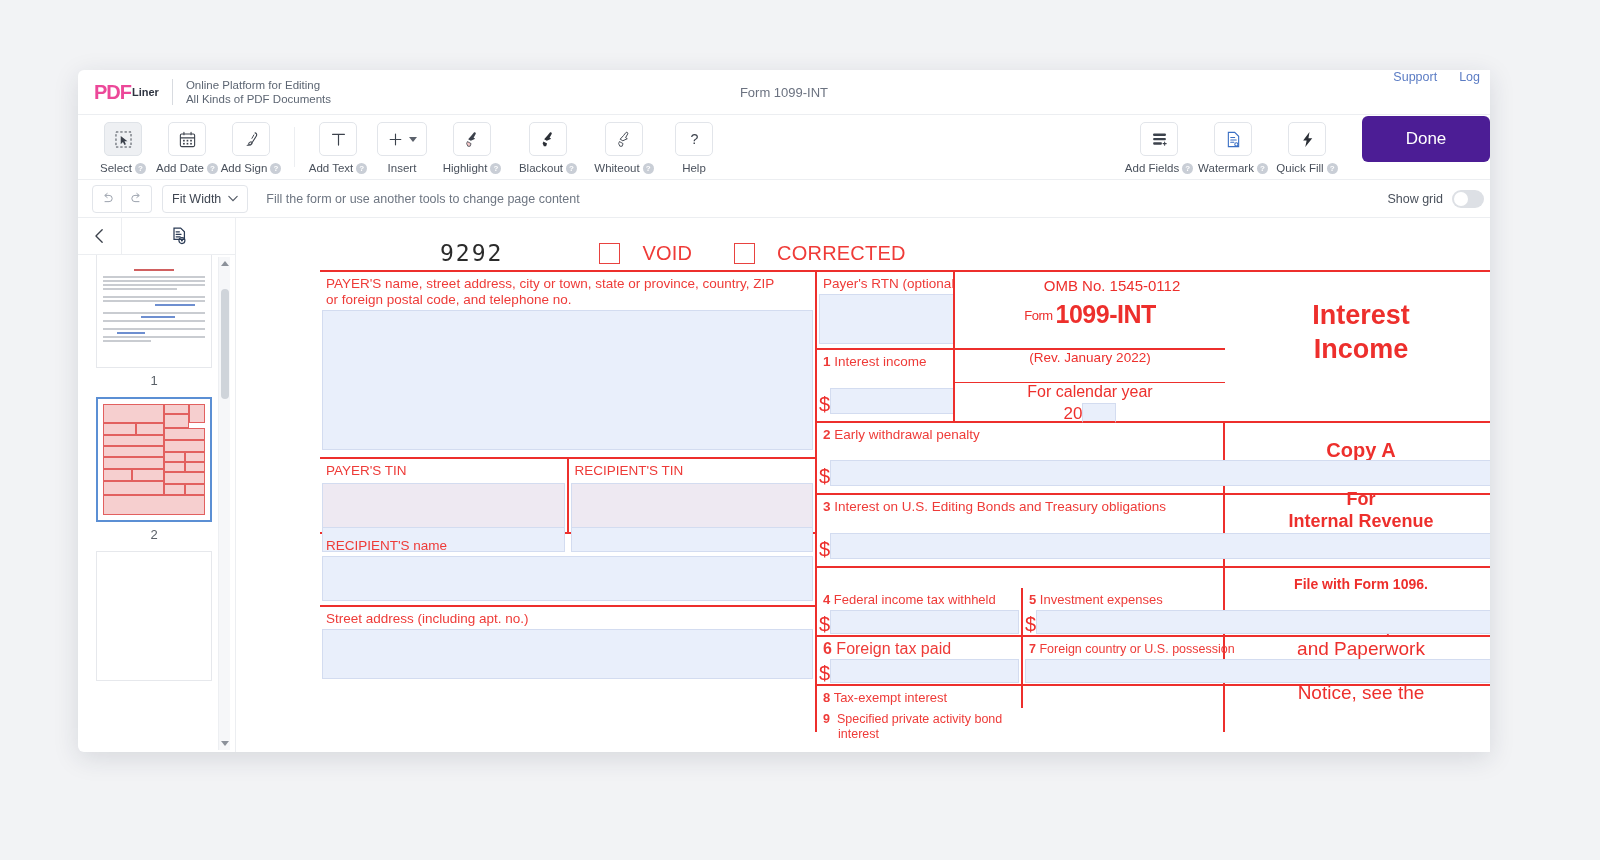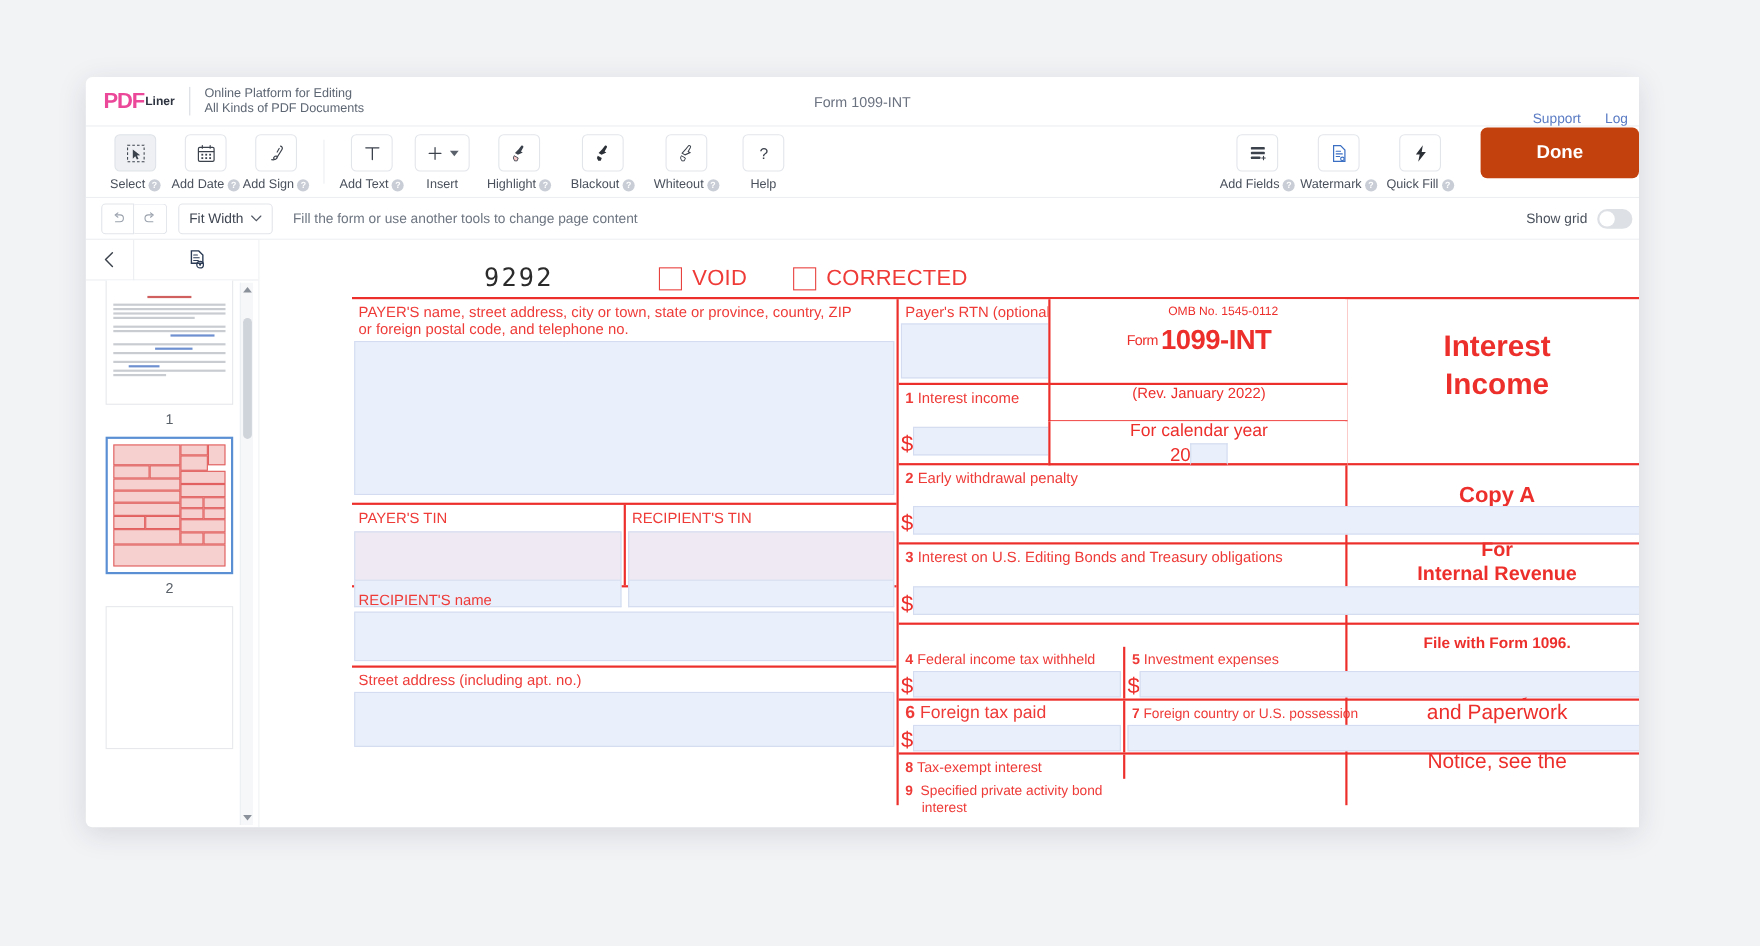"Support" .hdr-right { align-items: flex-end -> flex-start }
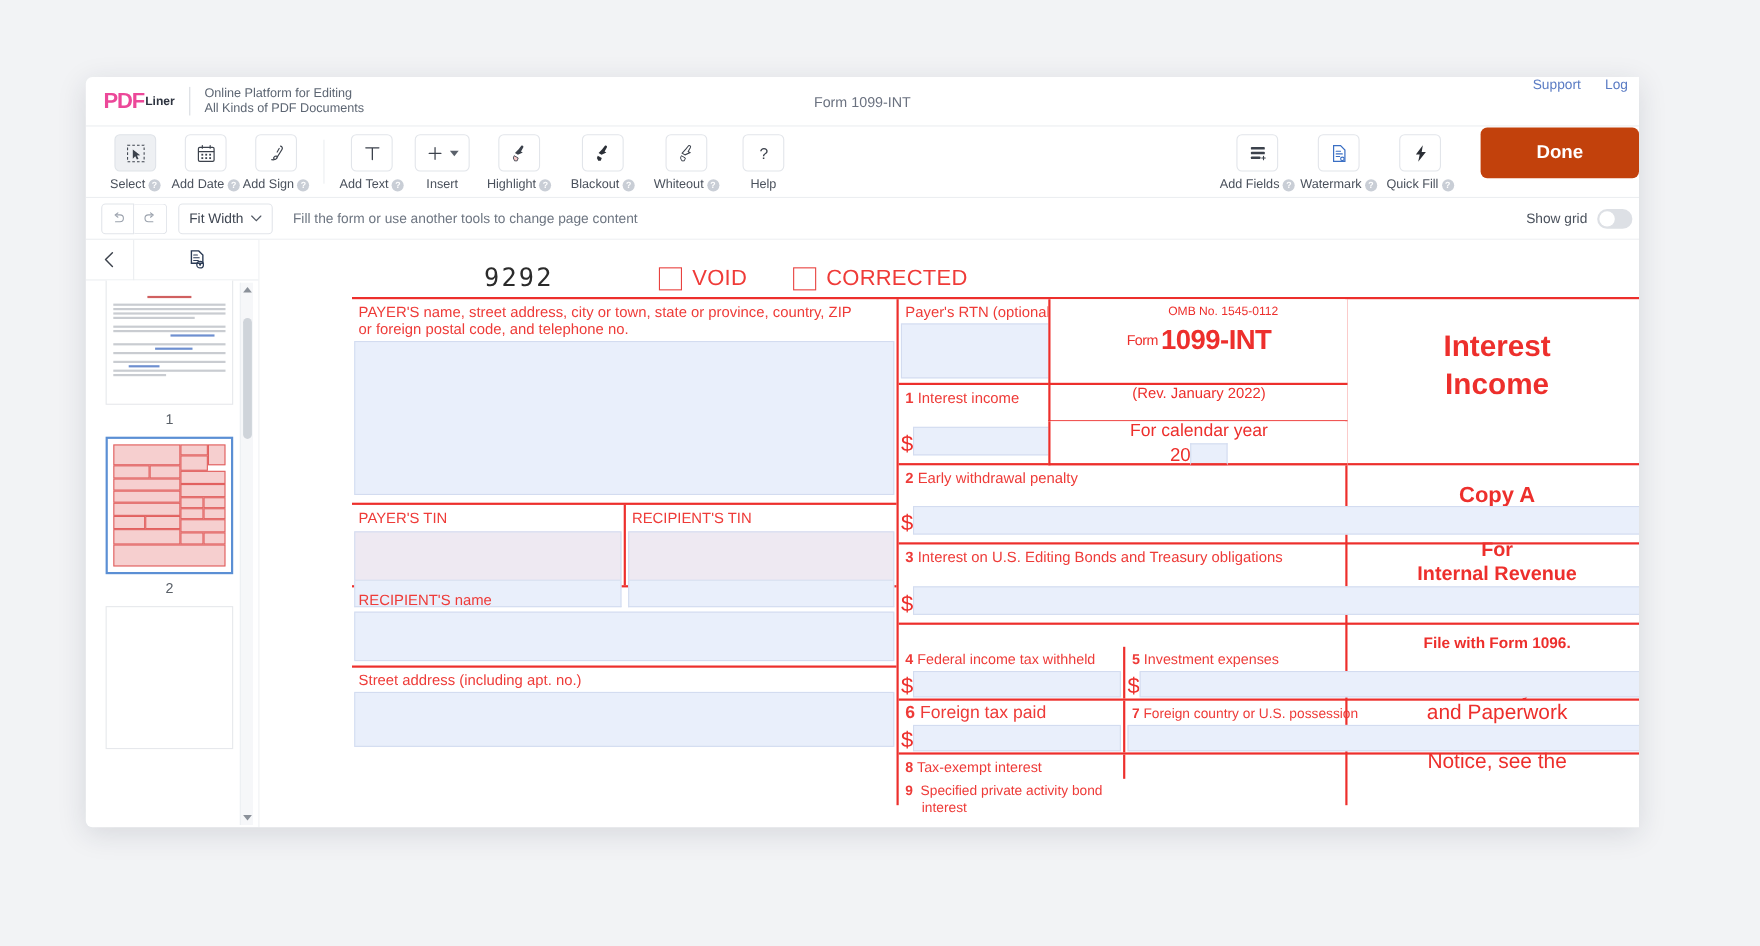"Done" .done-btn { background: #c2410c -> #4c1d95; font-weight: 700 -> 400; width: 144px -> 128px }
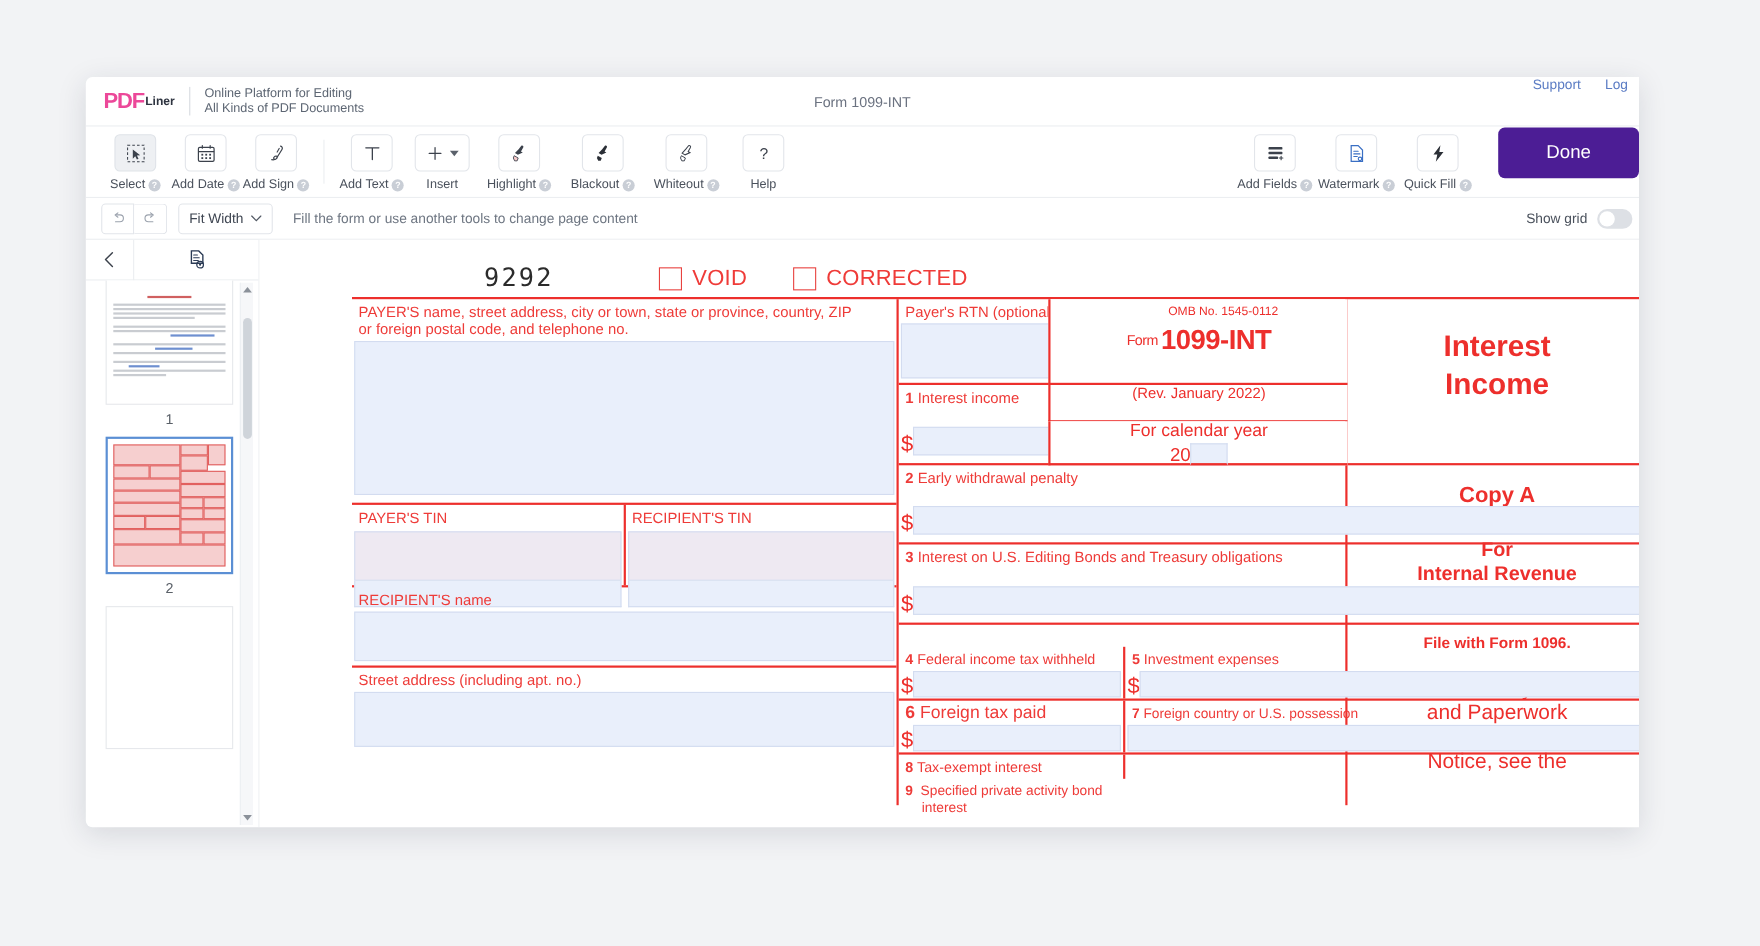"VOID" .void-grp { gap: 9px -> 22px }
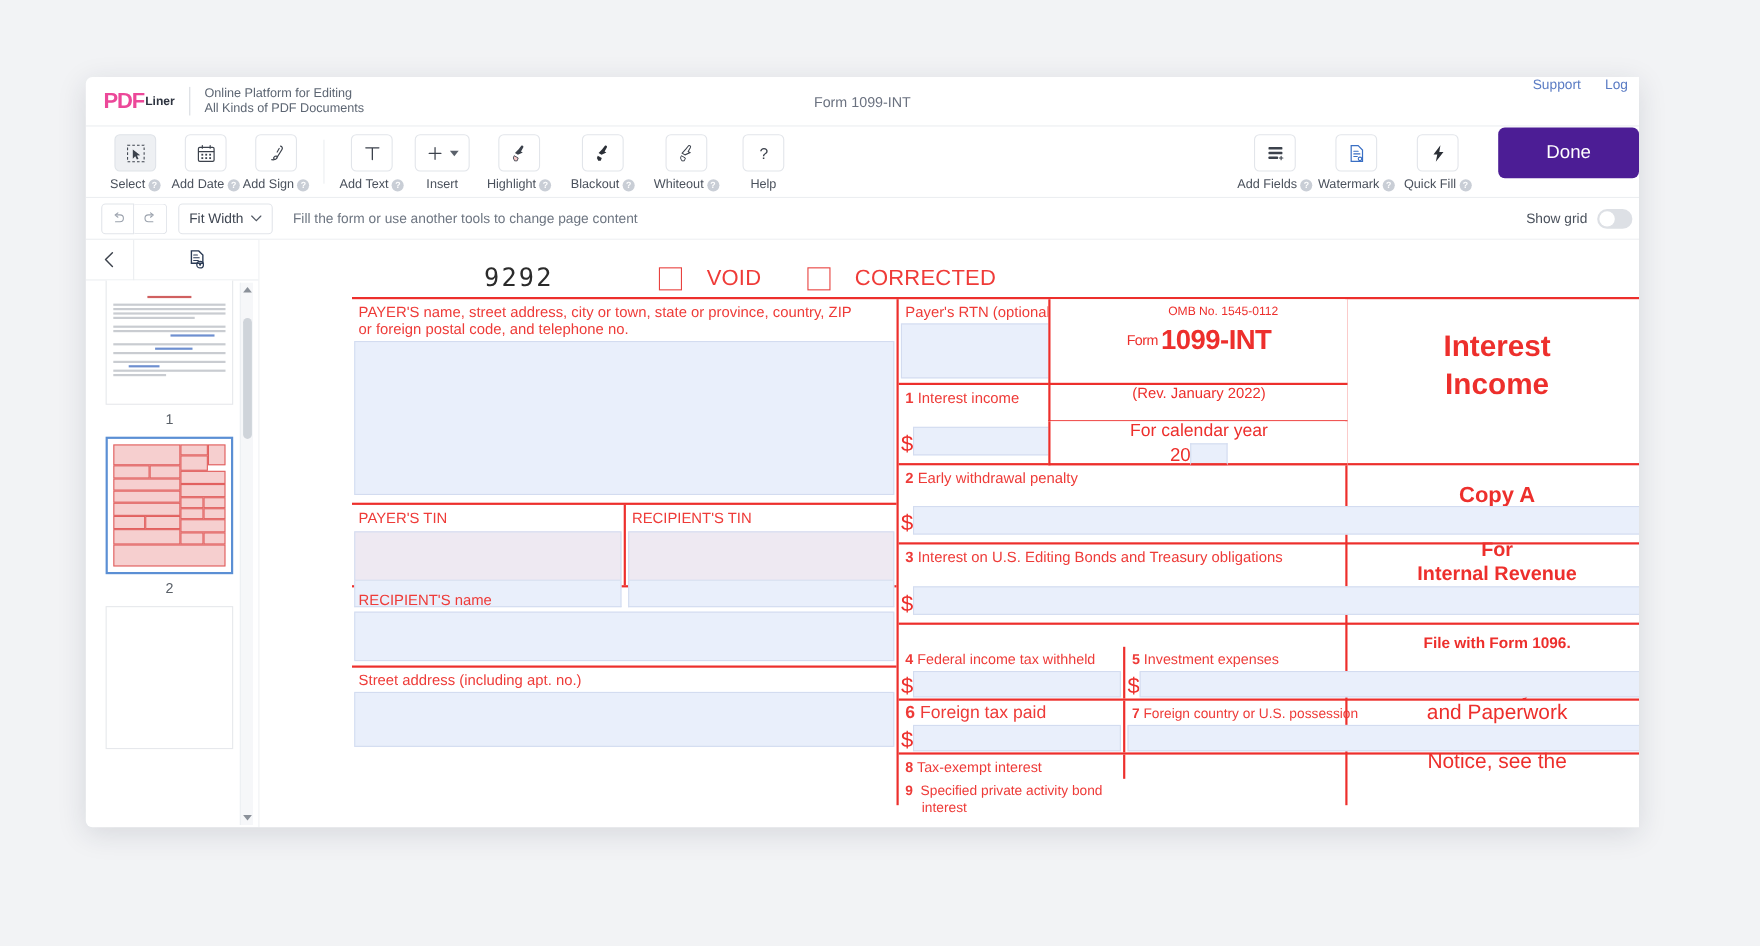"OMB No. 1545-0112" .omb { font-size: 11px -> 15px }
